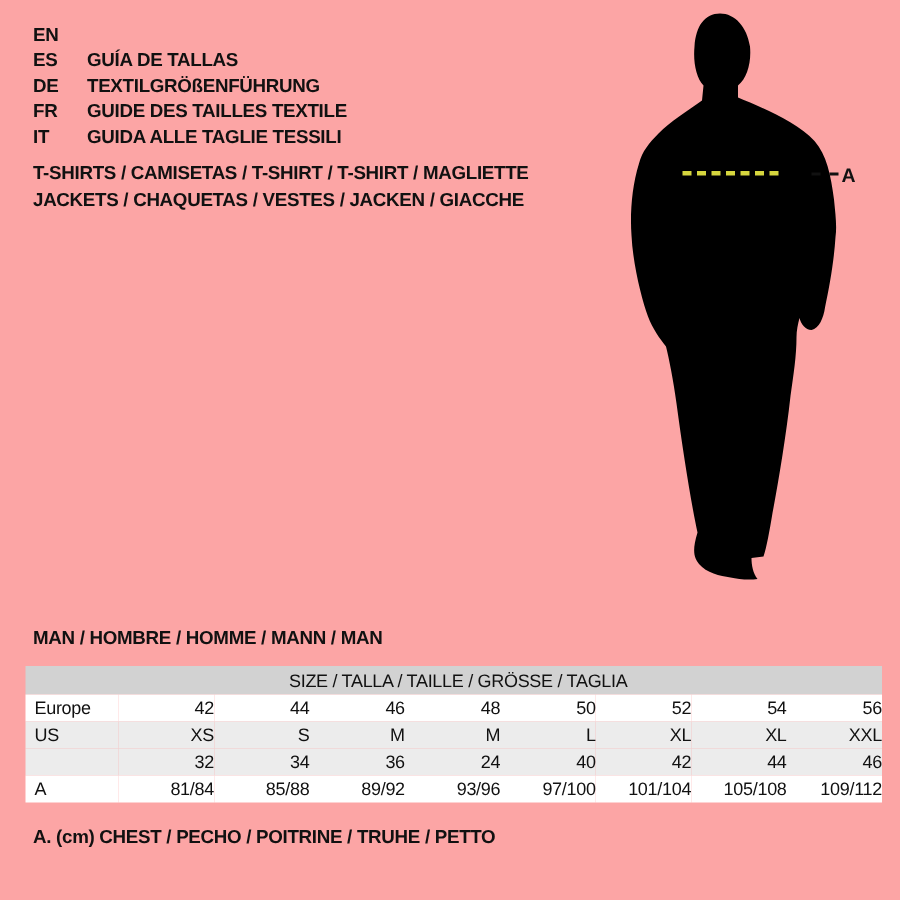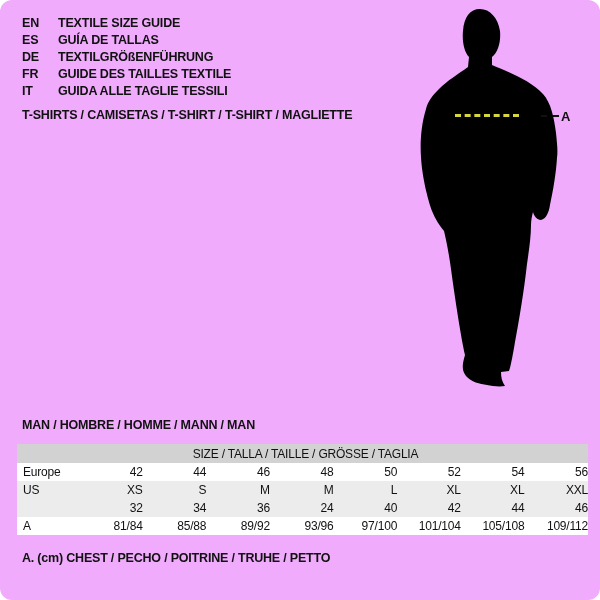"EN" .page { background: #f0abfc -> #fca5a5; border-radius: 12px -> none }
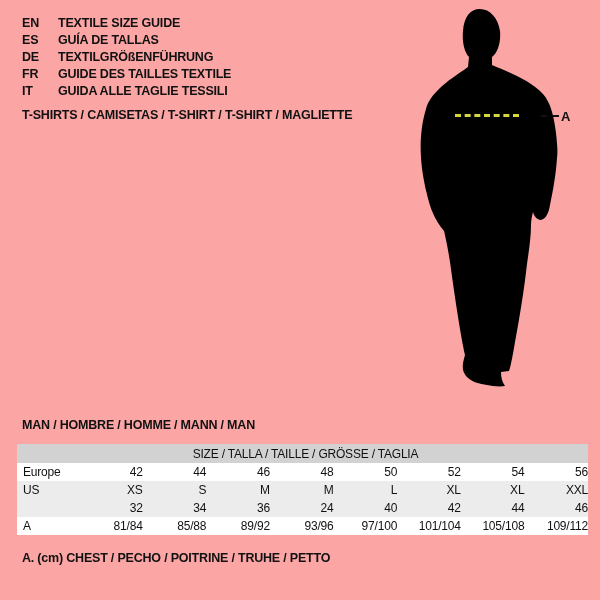"TEXTILE SIZE GUIDE" span.lang-label { html: <span>TEXTILE SIZE GUIDE</span> -> none }
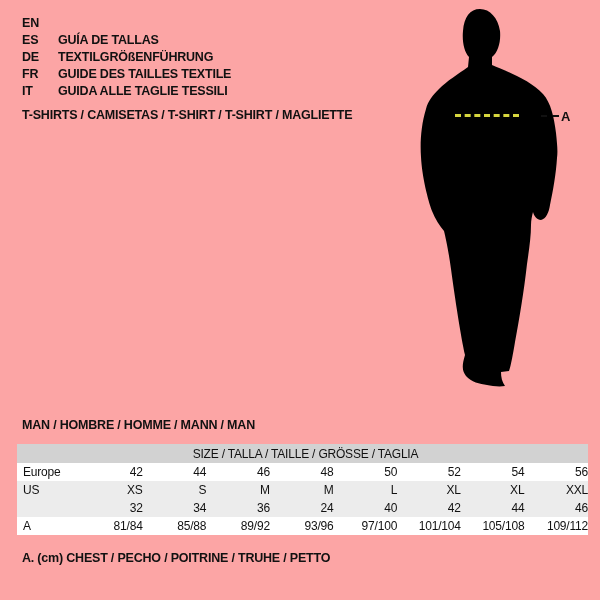"JACKETS / CHAQUETAS / VESTES" div { html: none -> <div>JACKETS / CHAQUETAS / VESTES / JACKEN / GIACCHE</div> }
